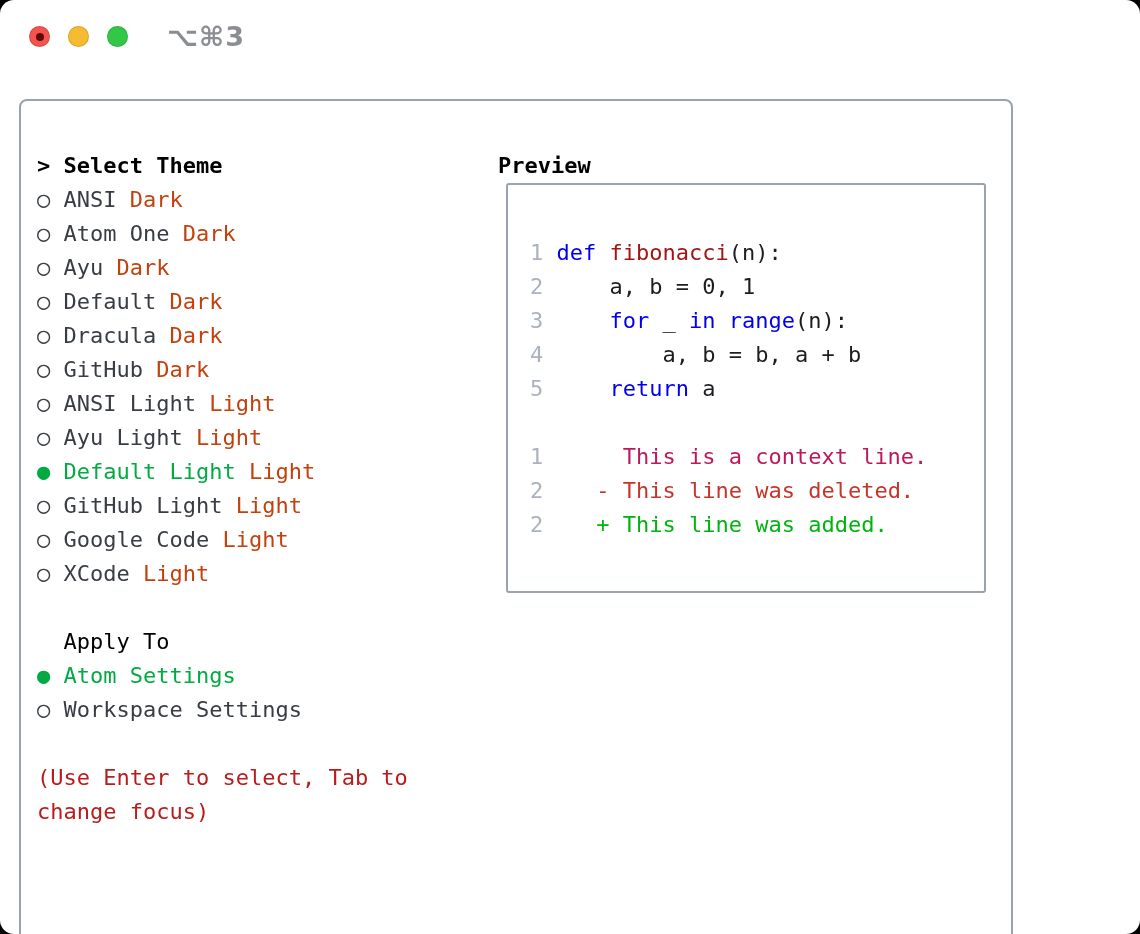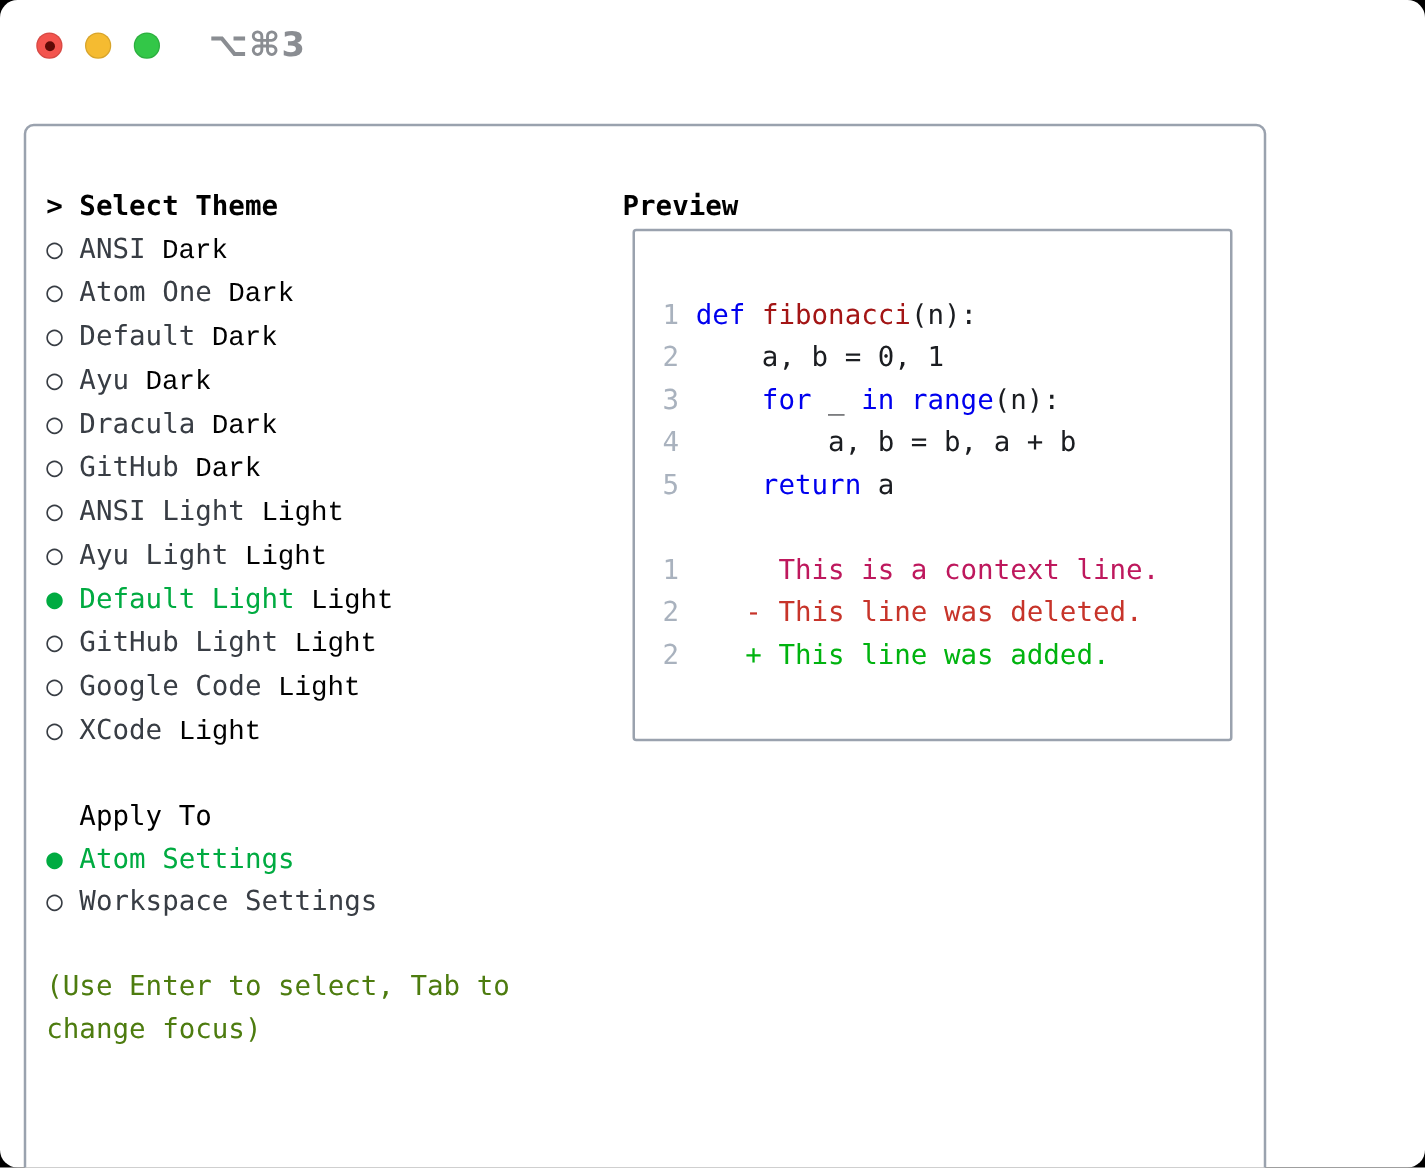"Dark" .row .tag { color: #000000 -> #c2410c; font-family: Liberation Mono, monospace -> none }
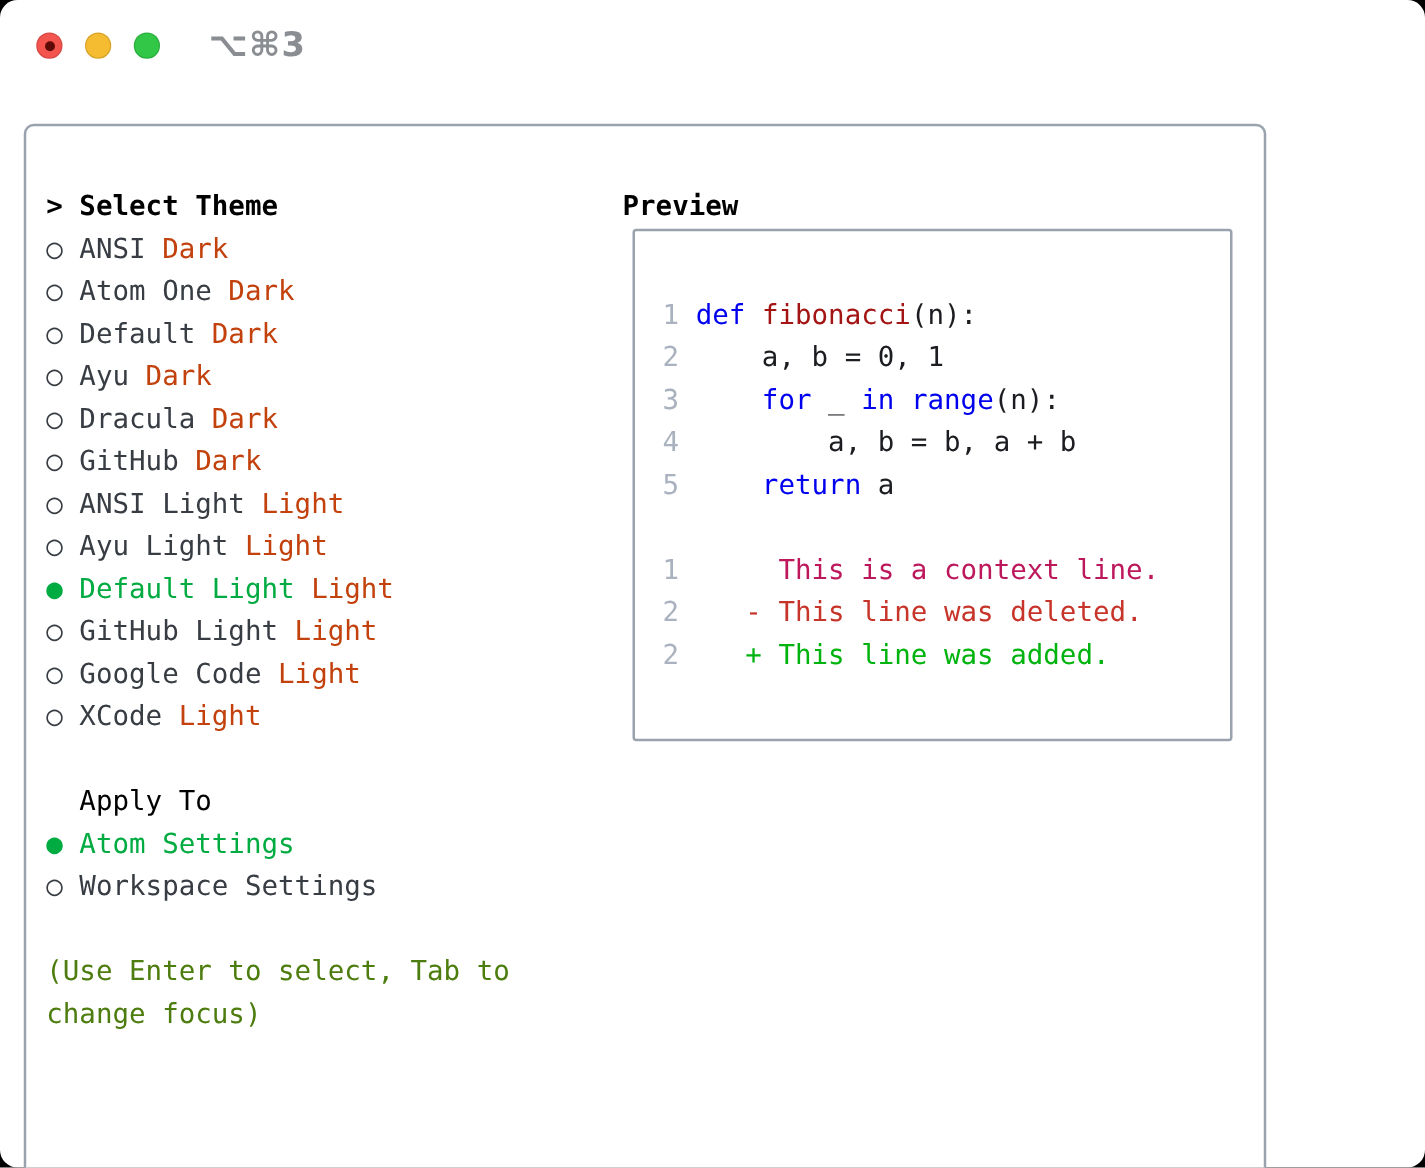"○ Default Dark" div.row { order: before "○ Ayu Dark" -> after "○ Ayu Dark" }
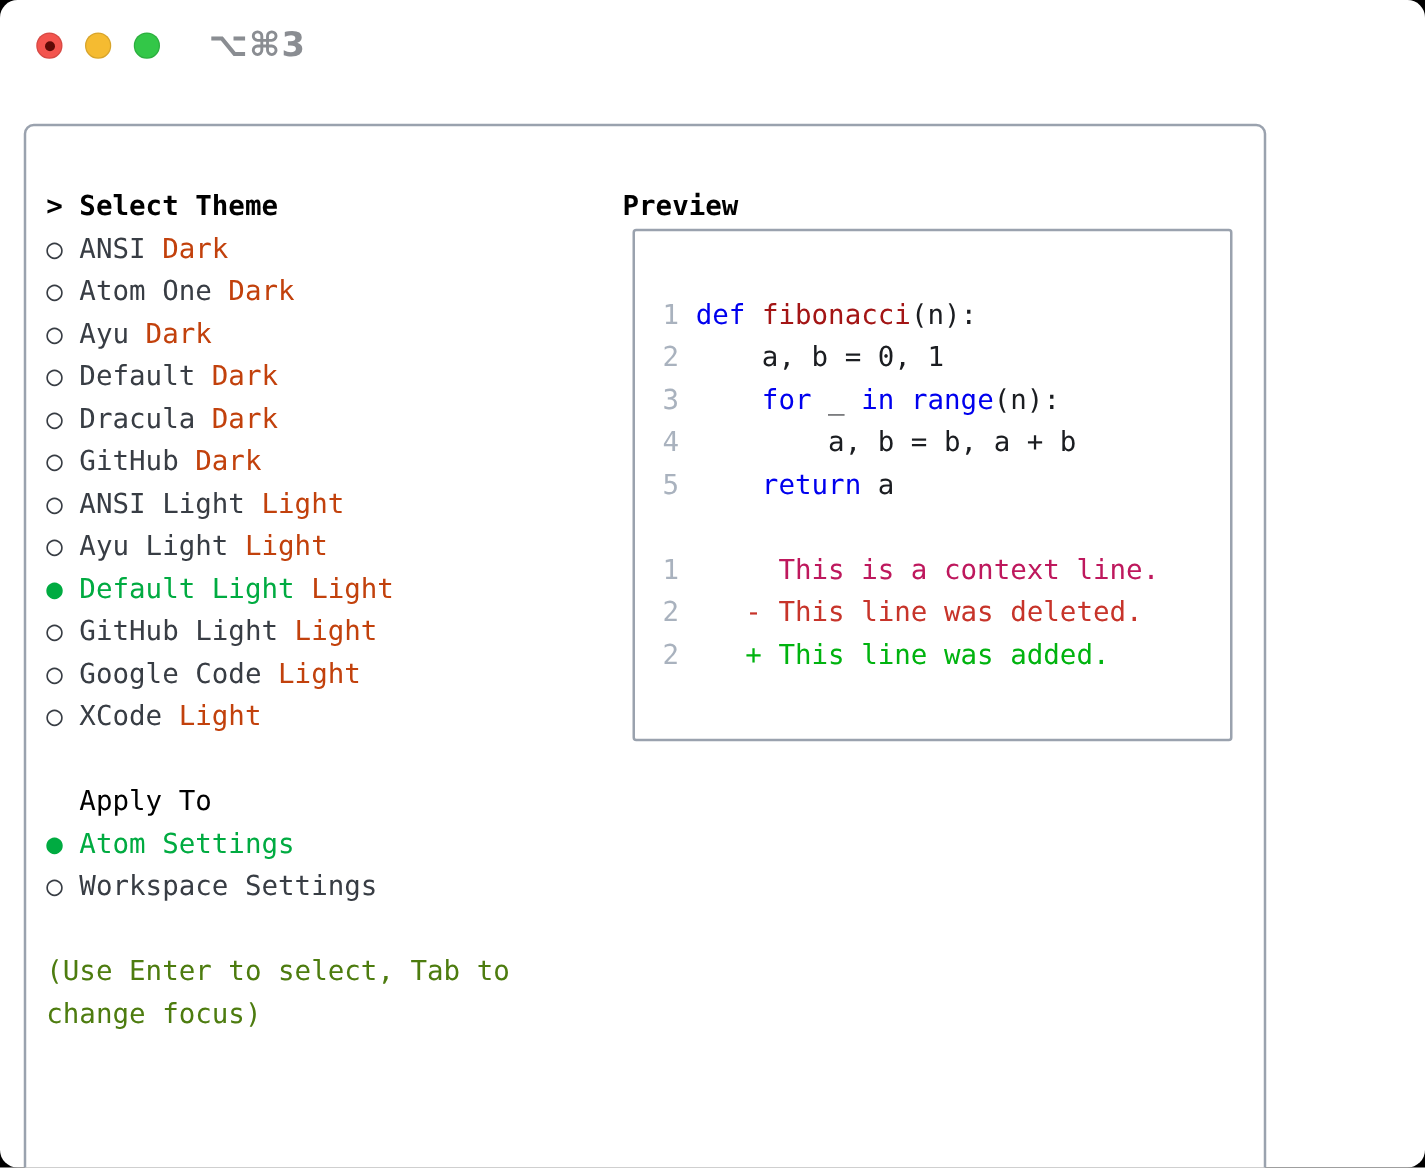"(Use Enter to select, Tab" .help { color: #4d7c0f -> #b91c1c }
